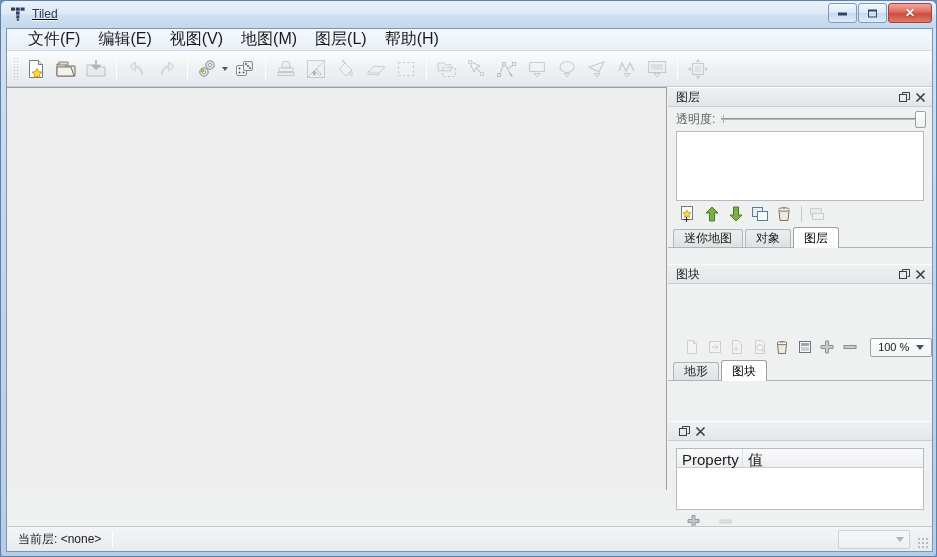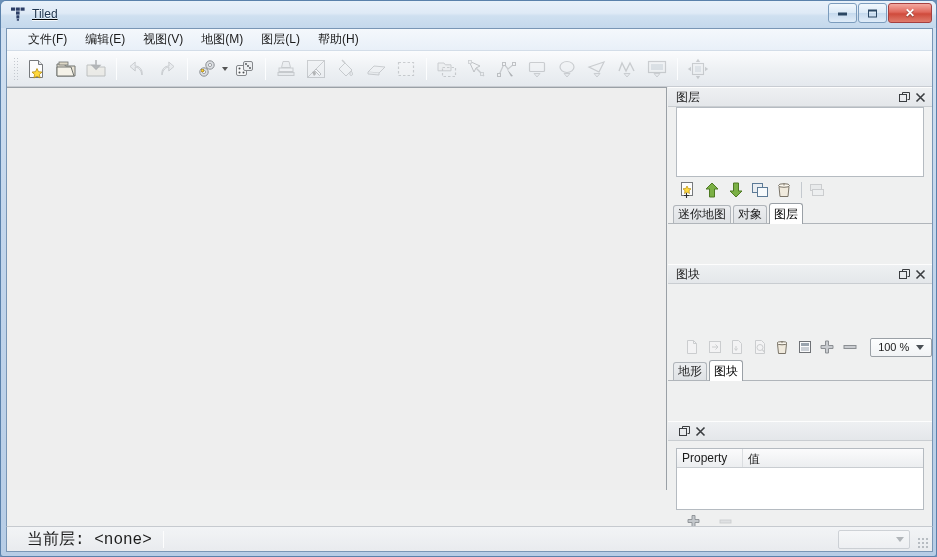"文件(F)" .menu-item { font-size: 12px -> 16px }
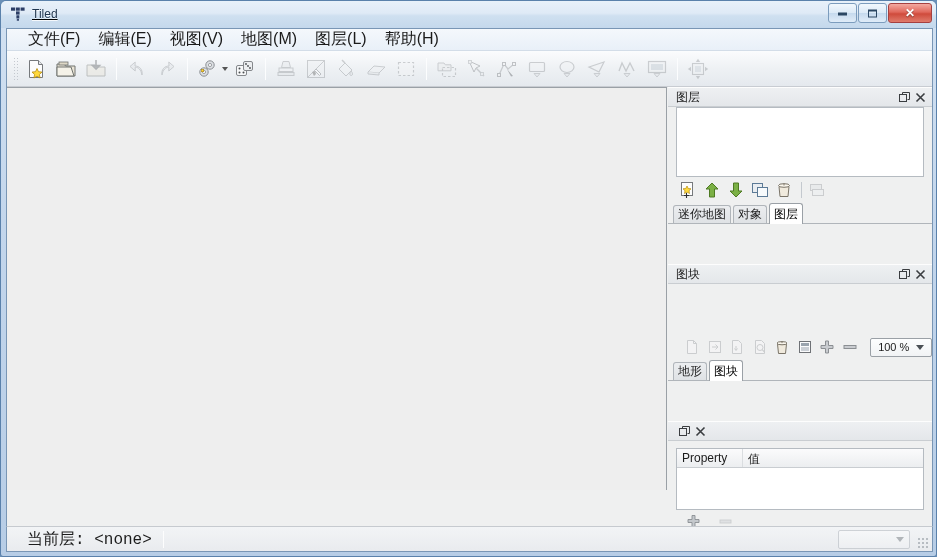"透明度:" div.opacity-row { html: none -> <div> <span>透明度:</span> <span> <span></span> <span></span> <span></span> </span> </div> }
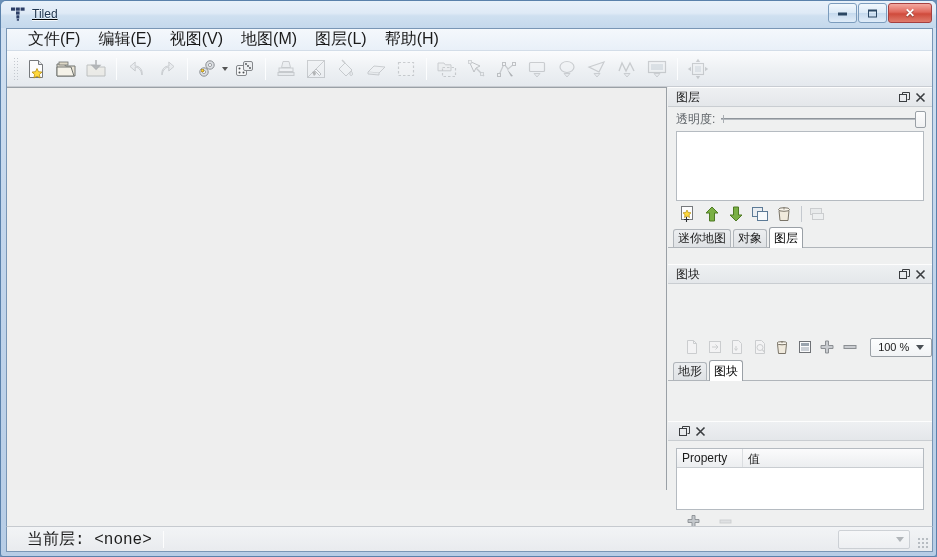"迷你地图" .tab { padding: 0 4px -> 0 10px }
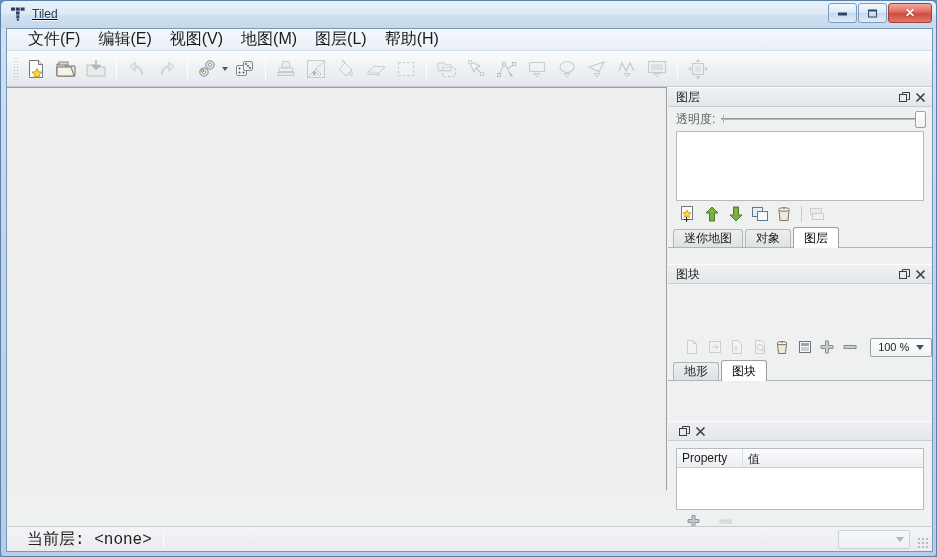"Property" .prop-th { font-size: 12px -> 15px }
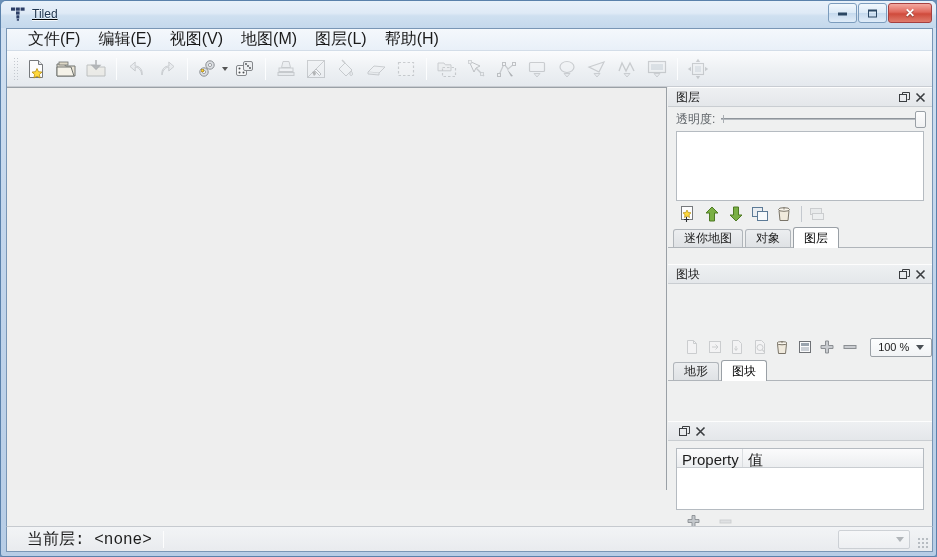"当前层: <none>" #status-text { font-family: Liberation Mono, monospace -> none; font-size: 16px -> 12px; margin-left: 20px -> 11px }
